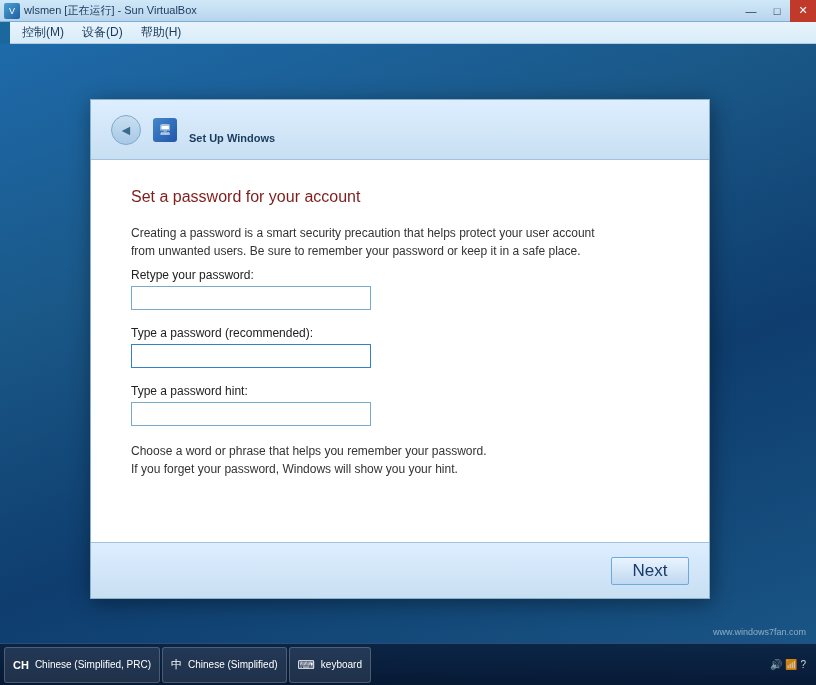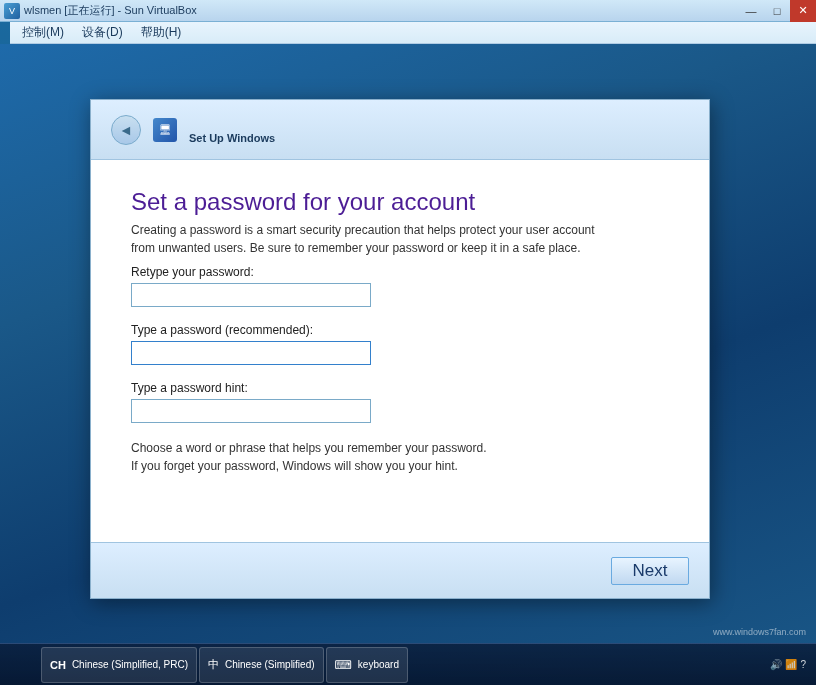"Set a password for your" .dialog-main-title { color: #4c1d95 -> #7f1d1d; font-size: 24px -> 16px; margin-bottom: 5px -> 18px }
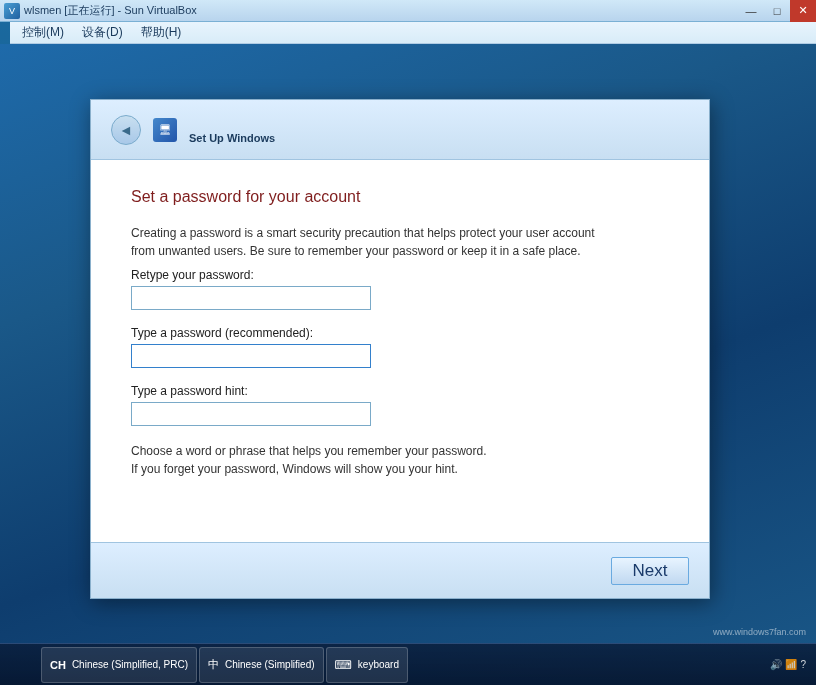"CH" .taskbar { padding-left: 37px -> none }
